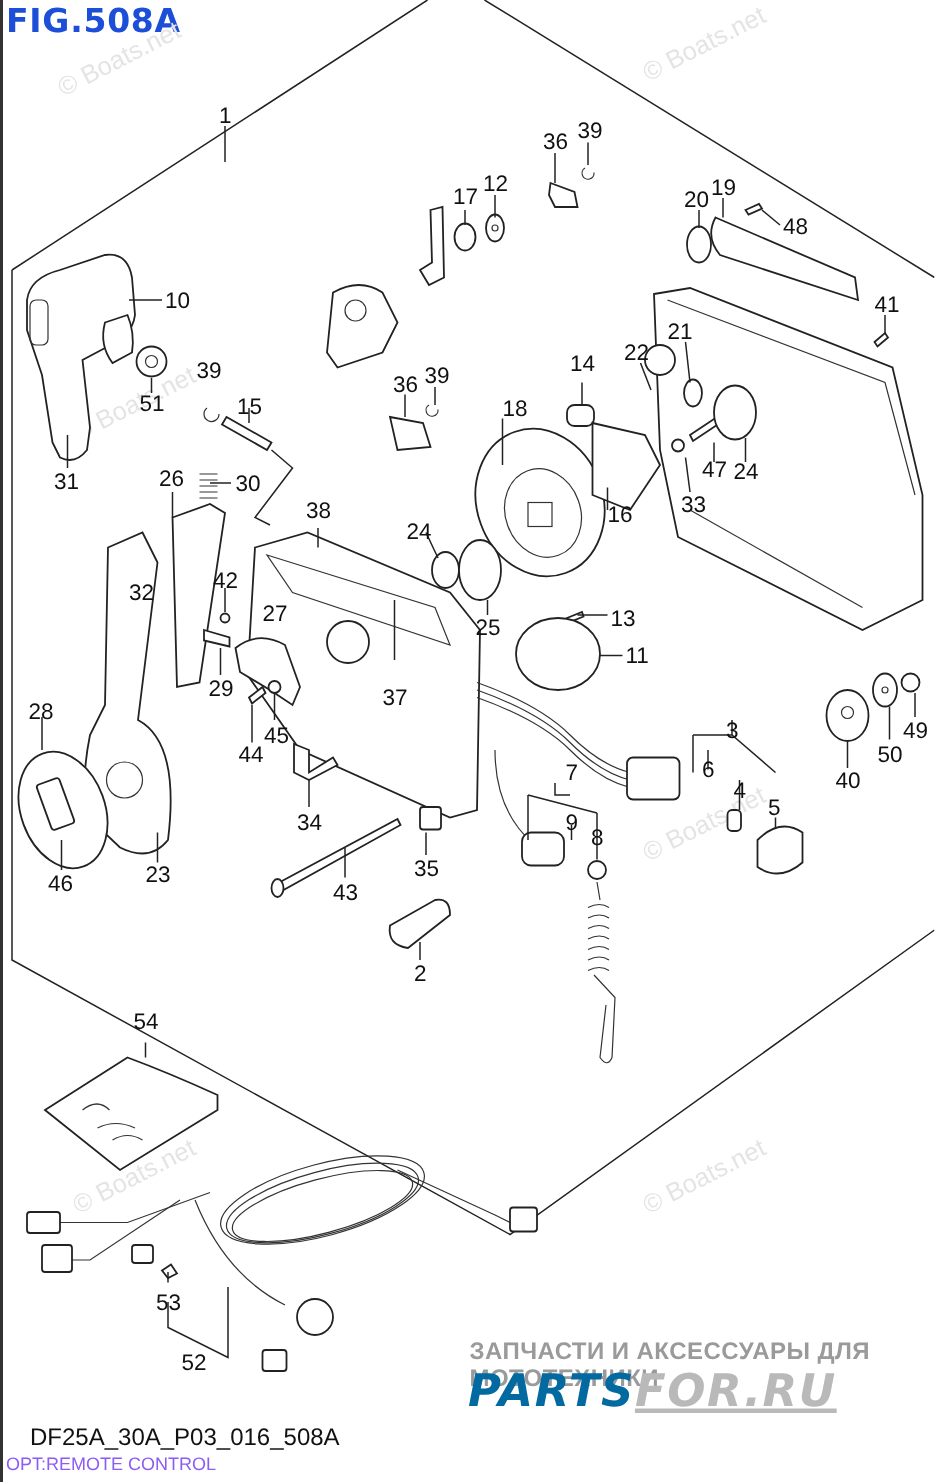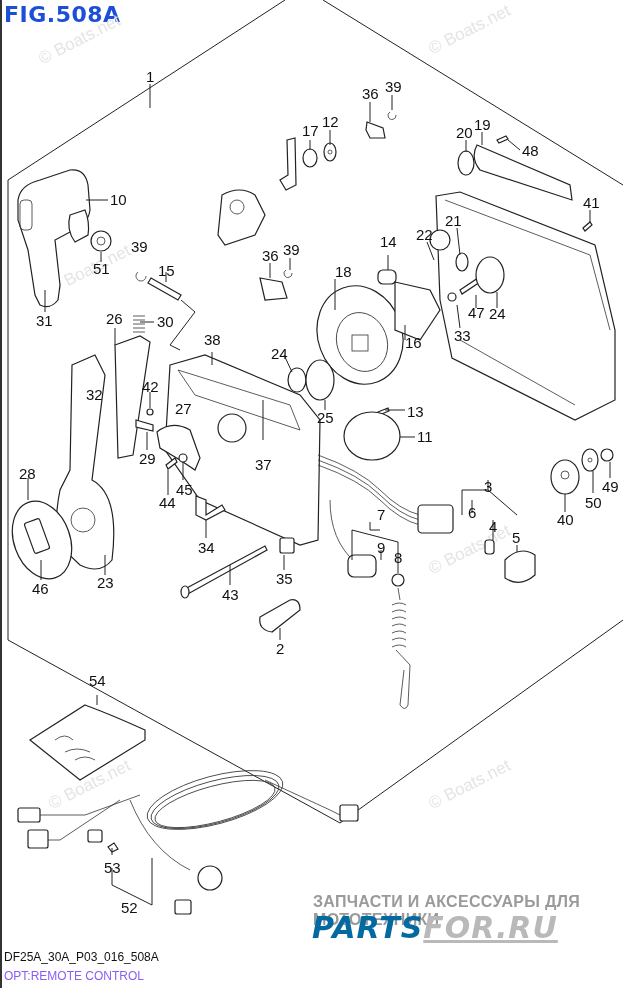"DF25A_30A_P03_016_508A" .footer-code { font-size: 12px -> 16px; left: 4px -> 20px }
